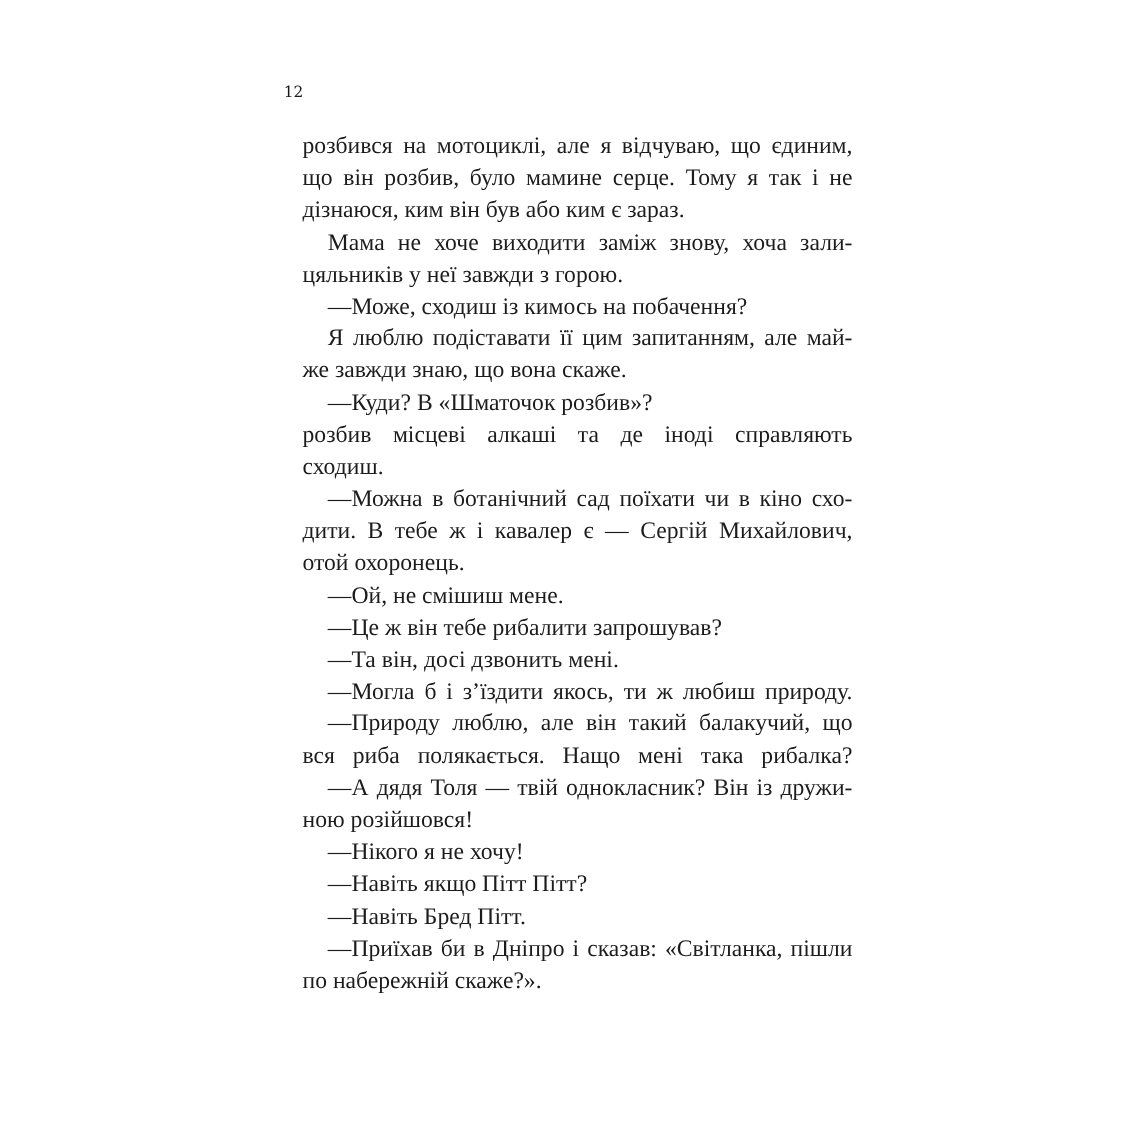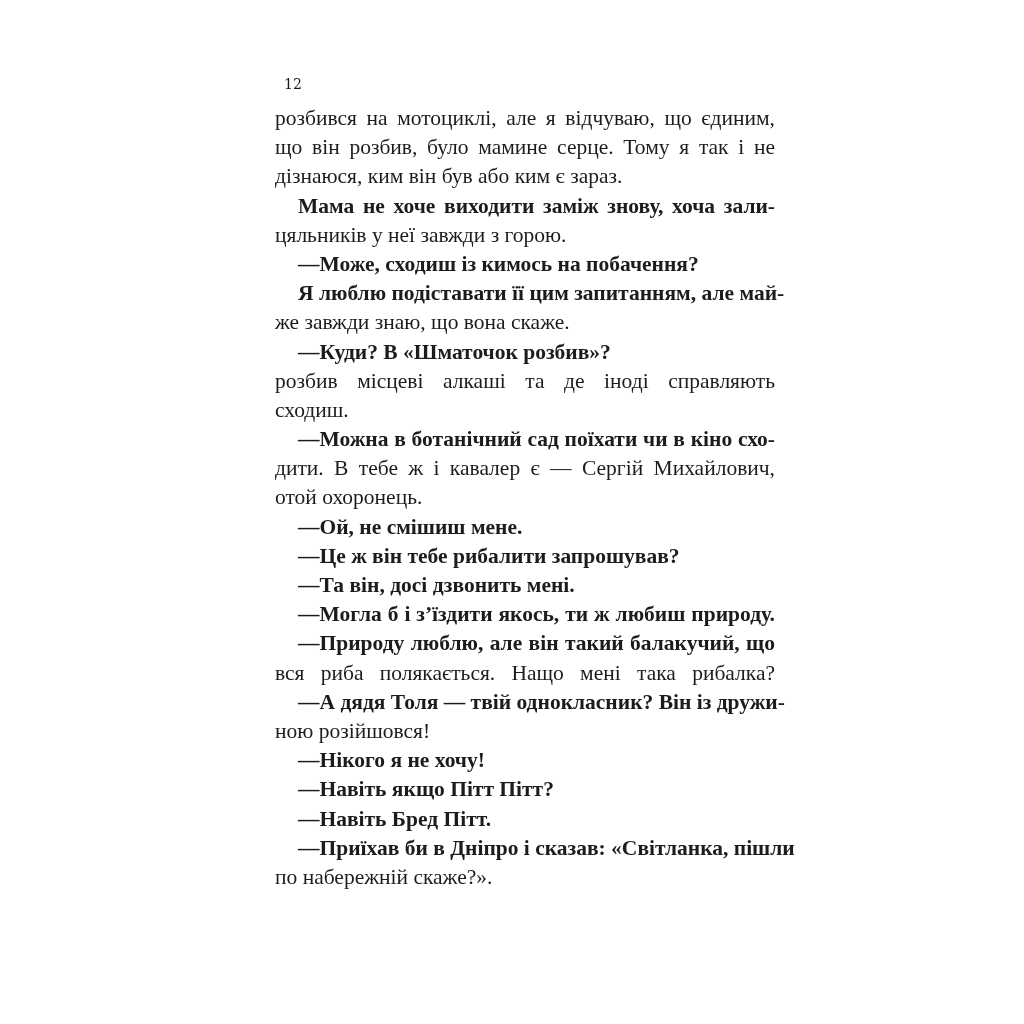"12" .page-number { left: 284px -> 258px }
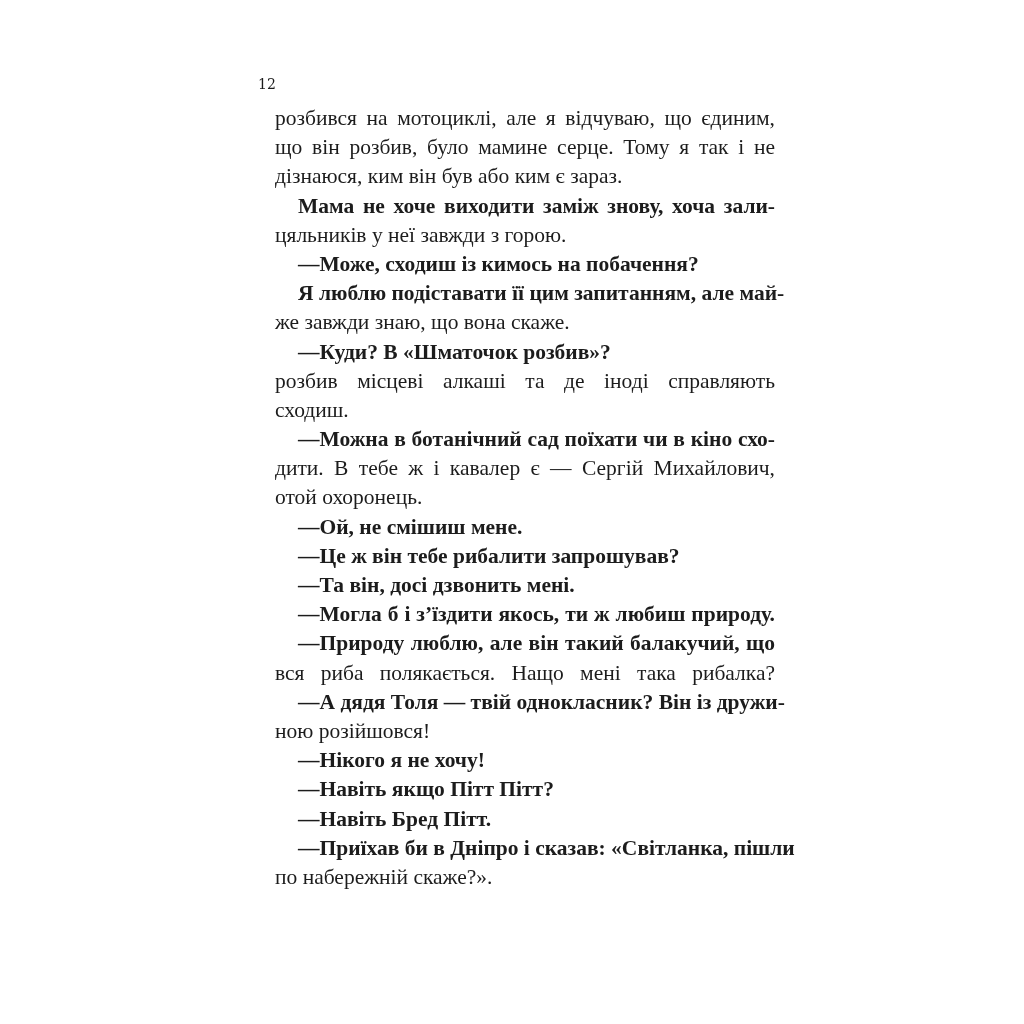"розбився на мотоциклі, але я" .text-block { top: 104px -> 118px }
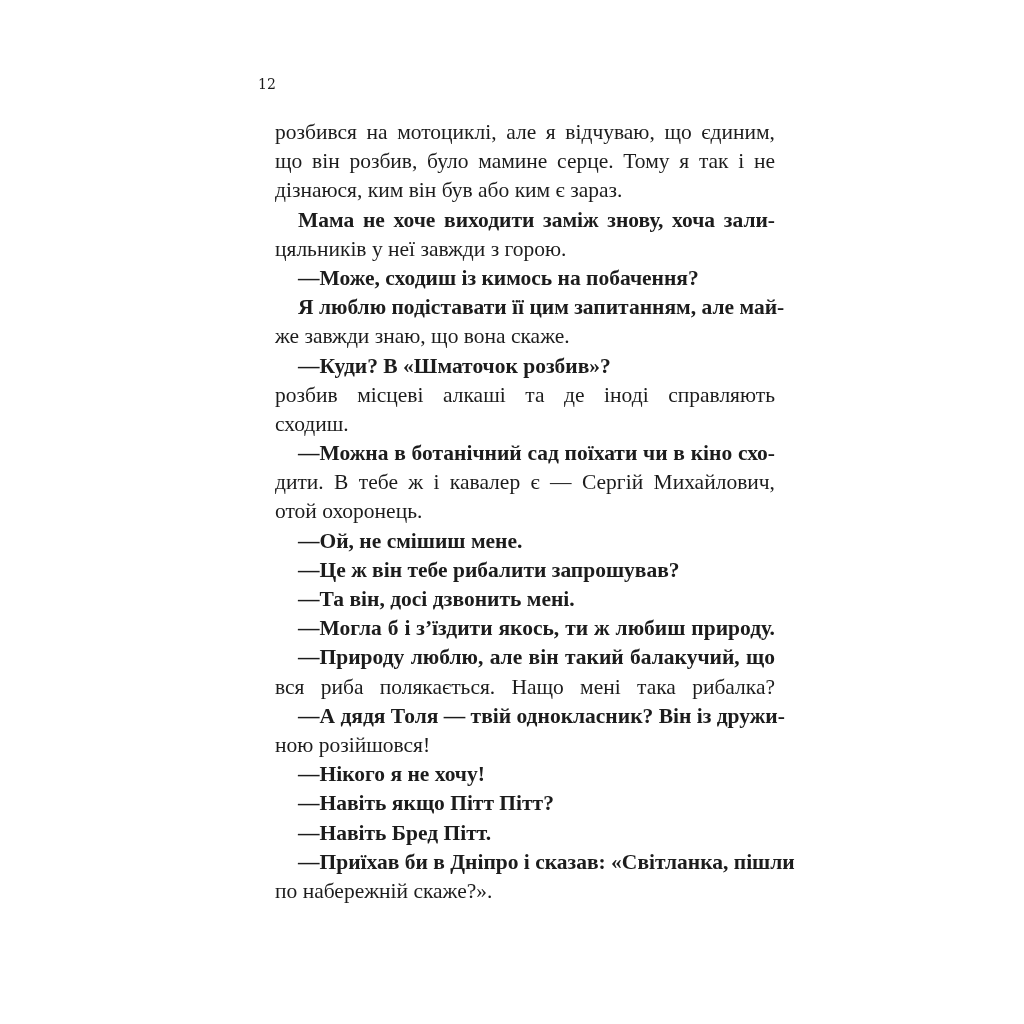"Мама не хоче виходити заміж" .line.indent { font-weight: bold -> none }
